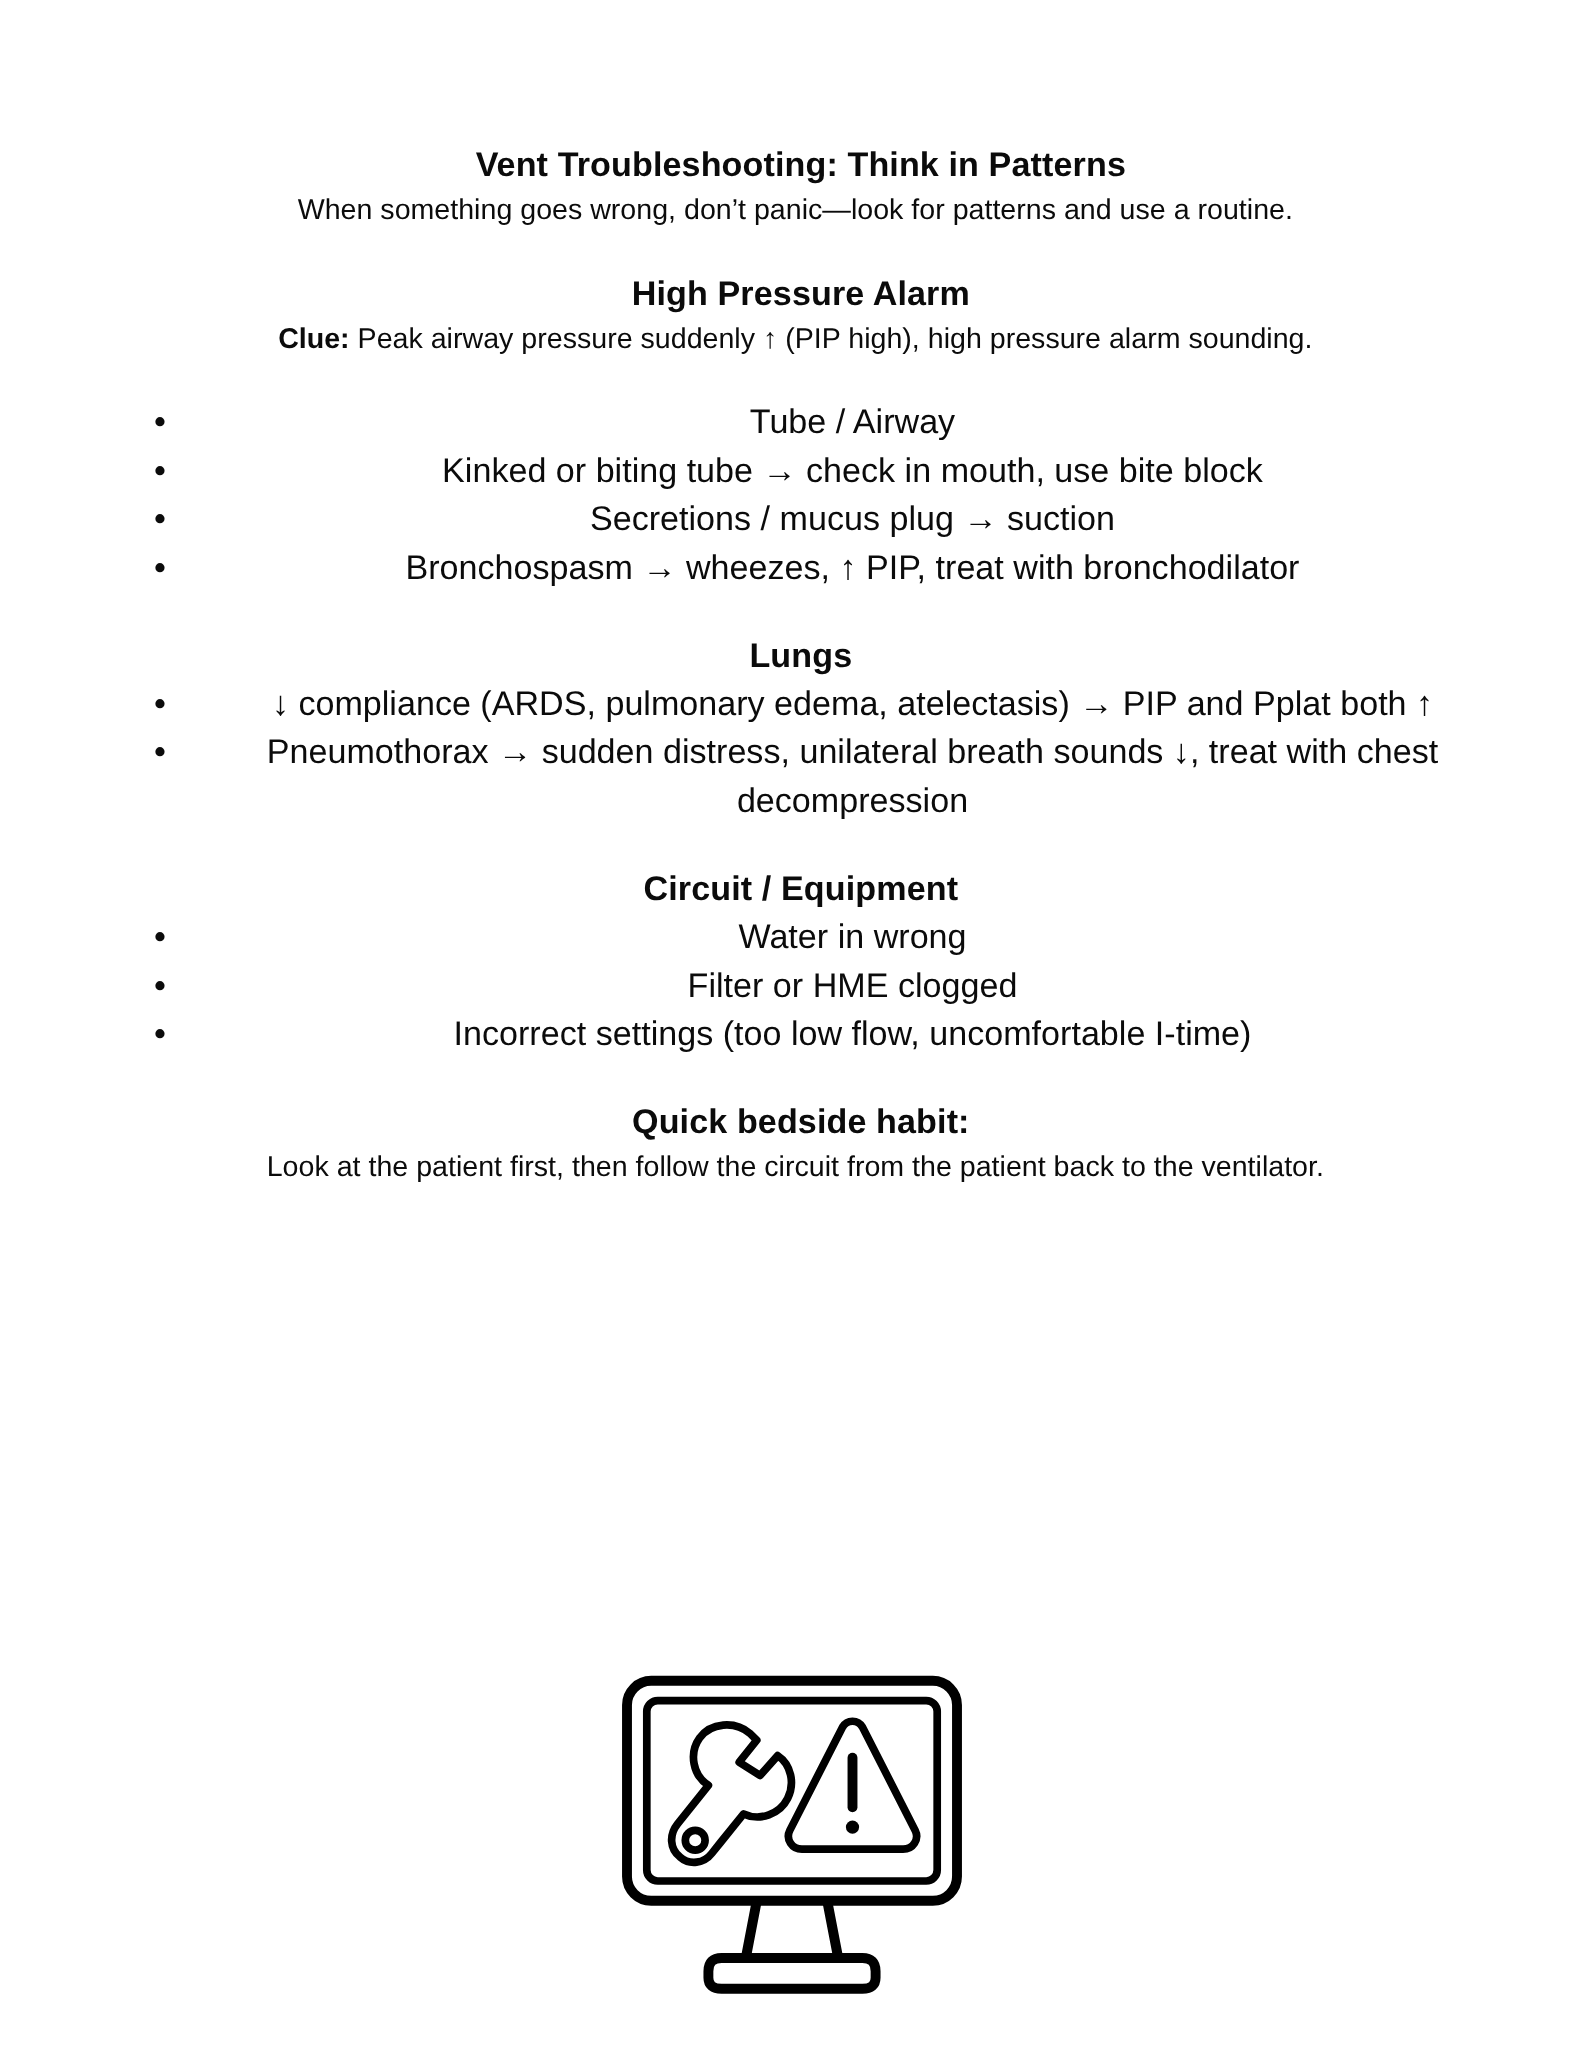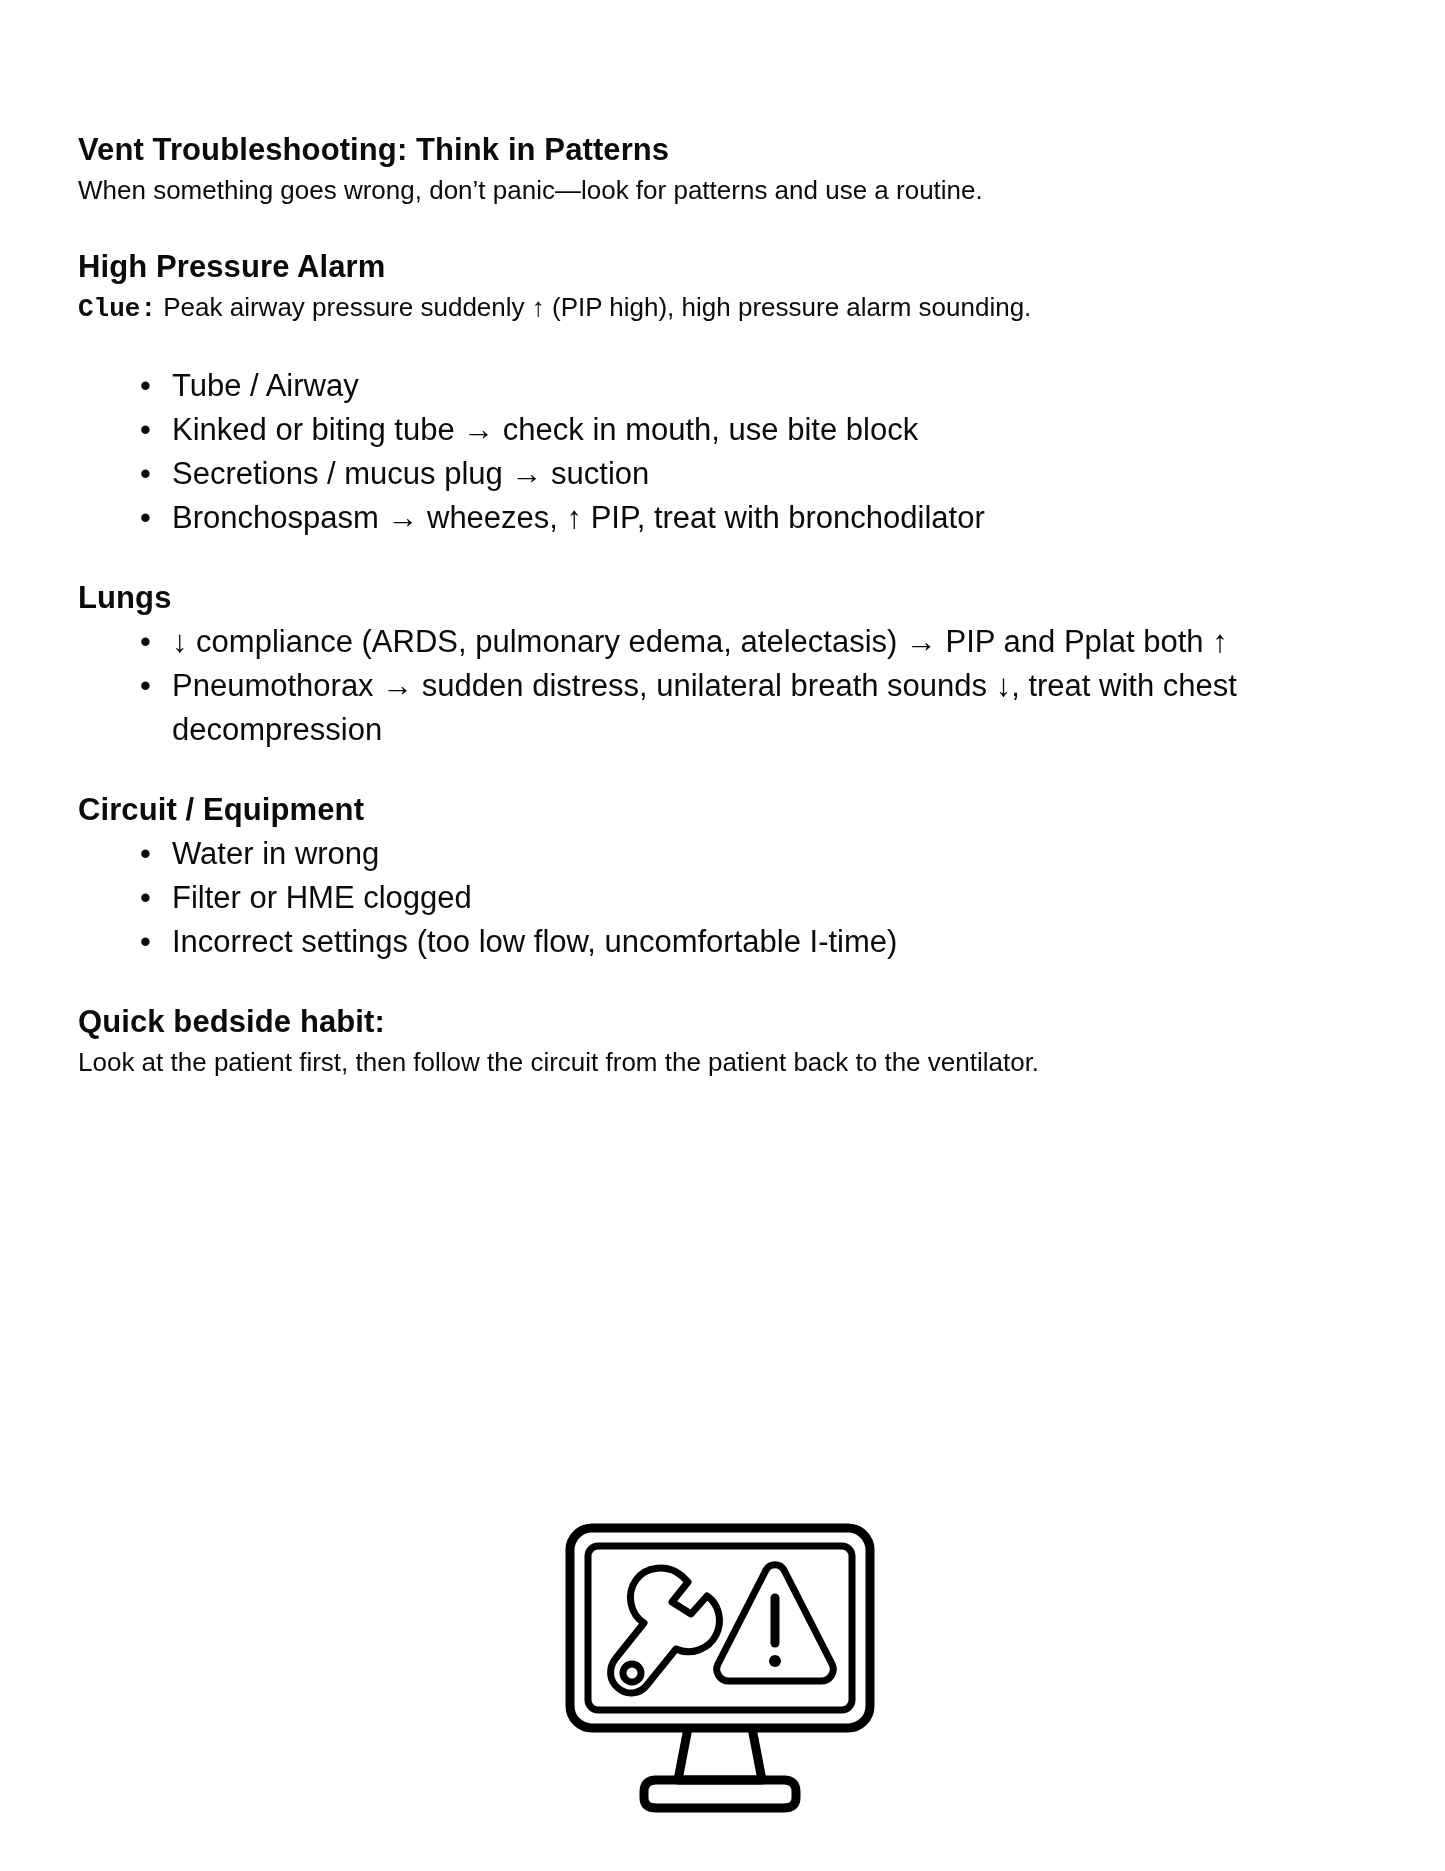"Vent Troubleshooting: Think in Patterns" .content { text-align: none -> center }
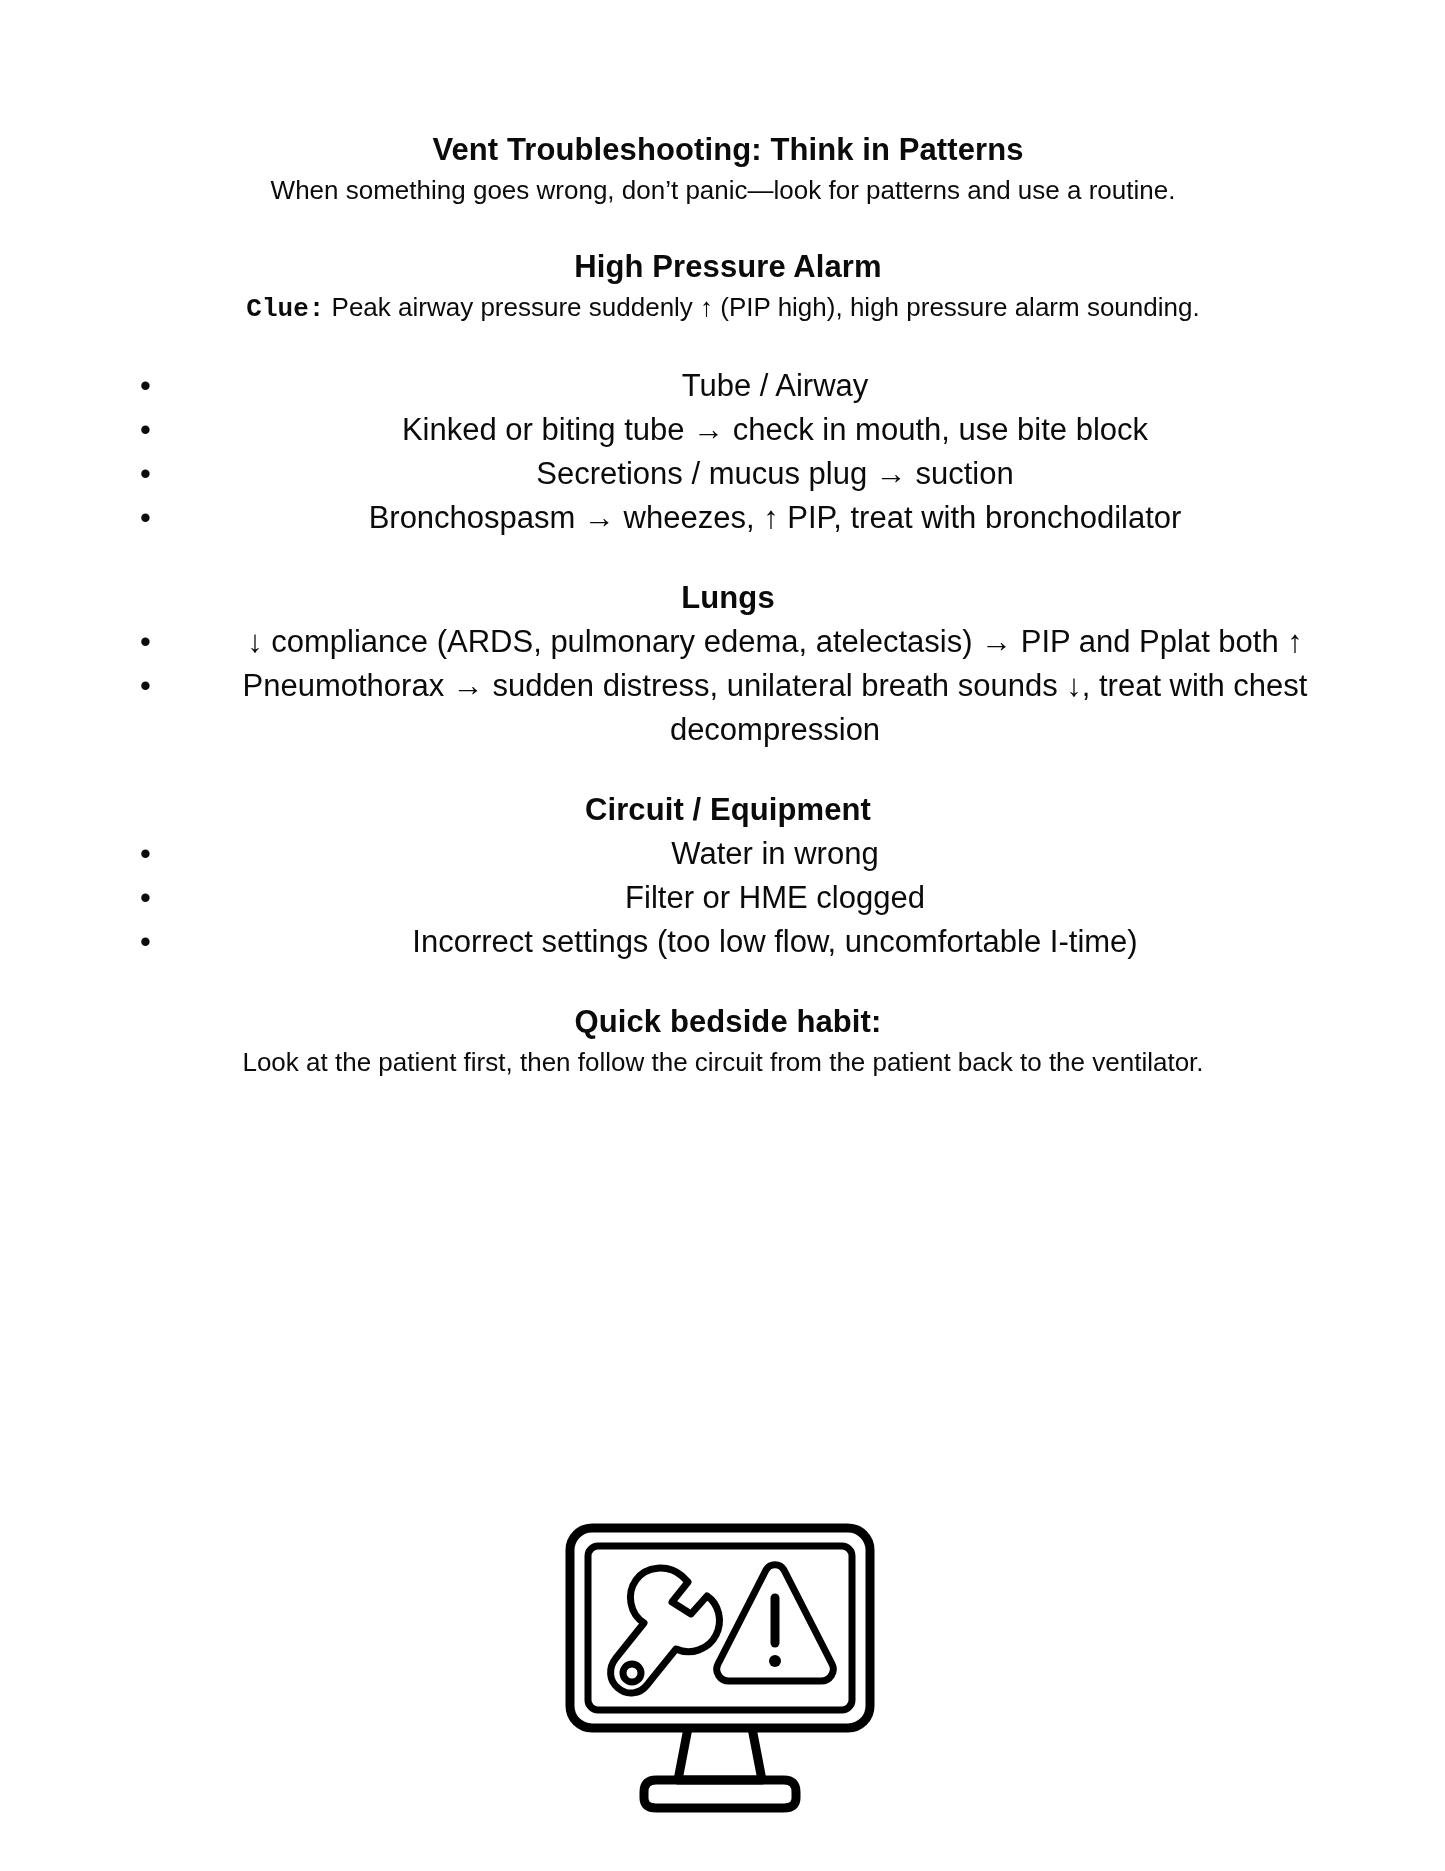"Clue:" .para .b { font-family: Liberation Mono, monospace -> none }
